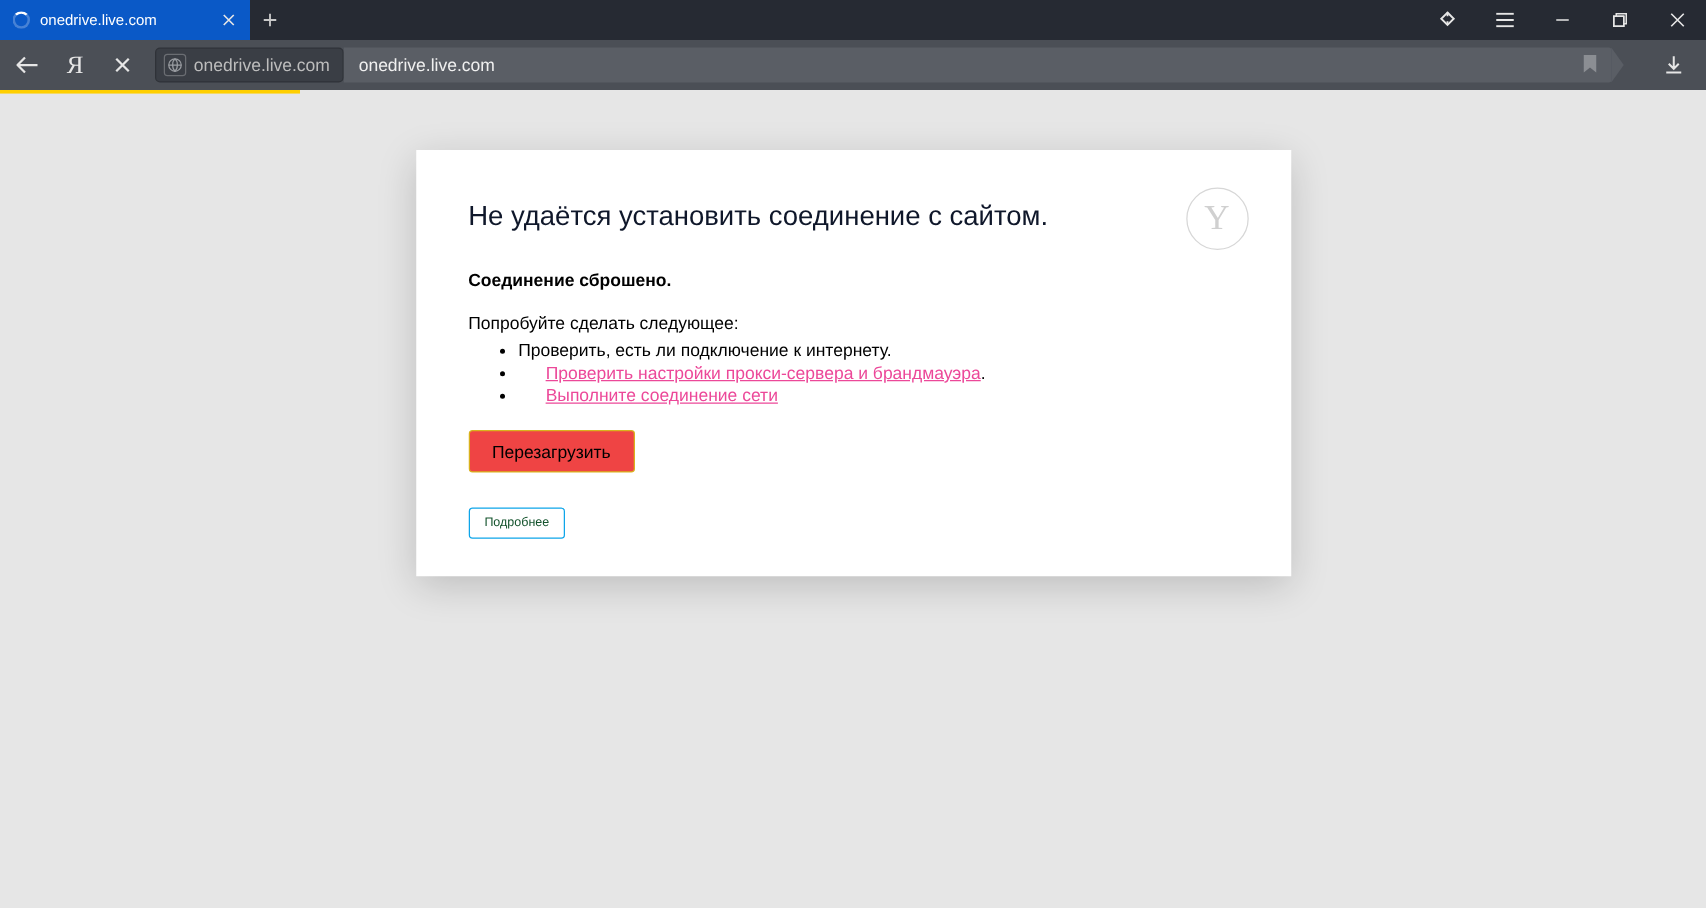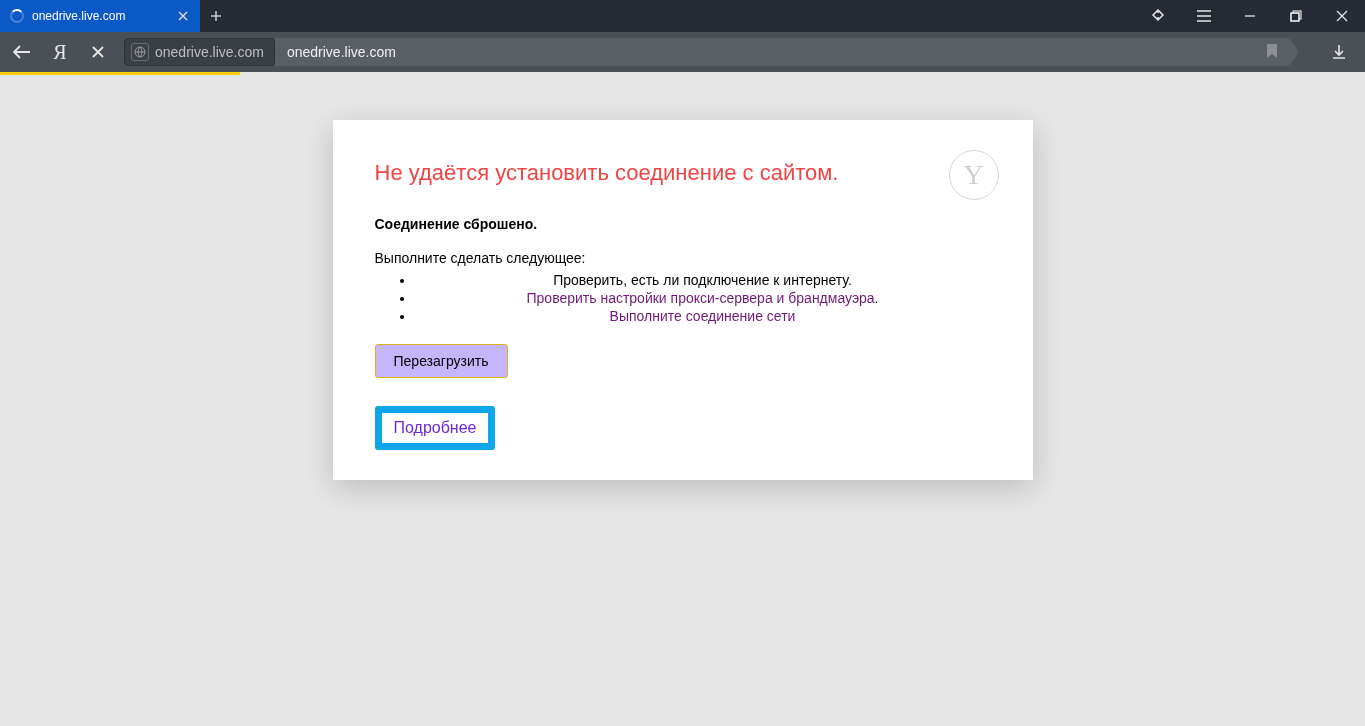"Не удаётся установить соединение с" .card h1 { color: #ef4444 -> #0f172a }
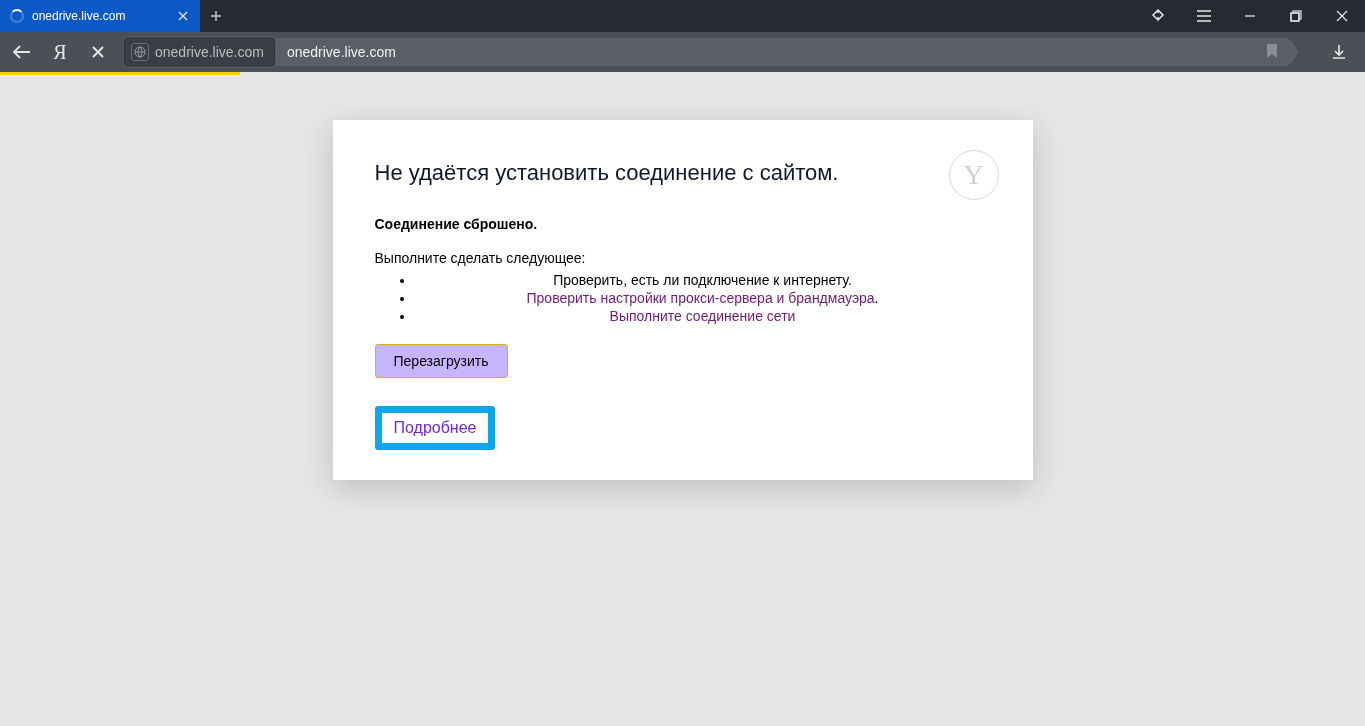"Выполните сделать следующее:" div { text: Выполните -> Попробуйте }
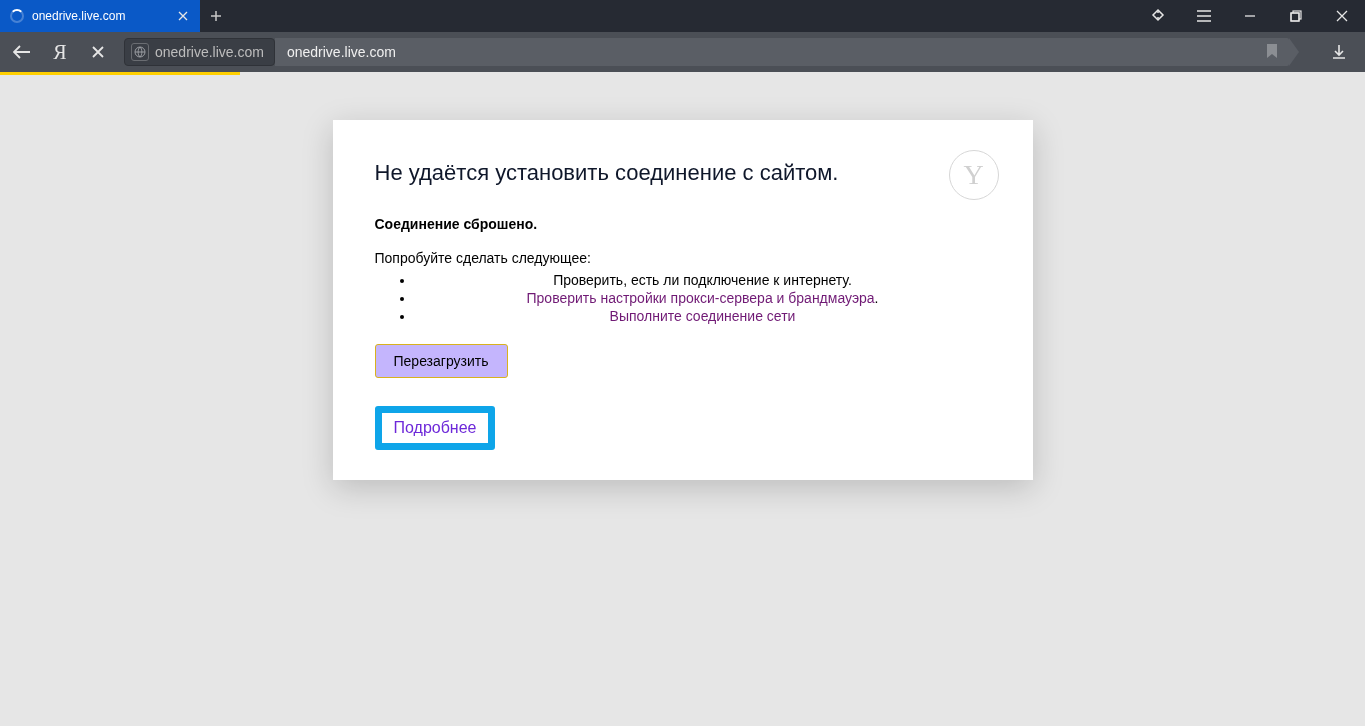"Проверить, есть ли подключение к" .card ul li { text-align: center -> none }
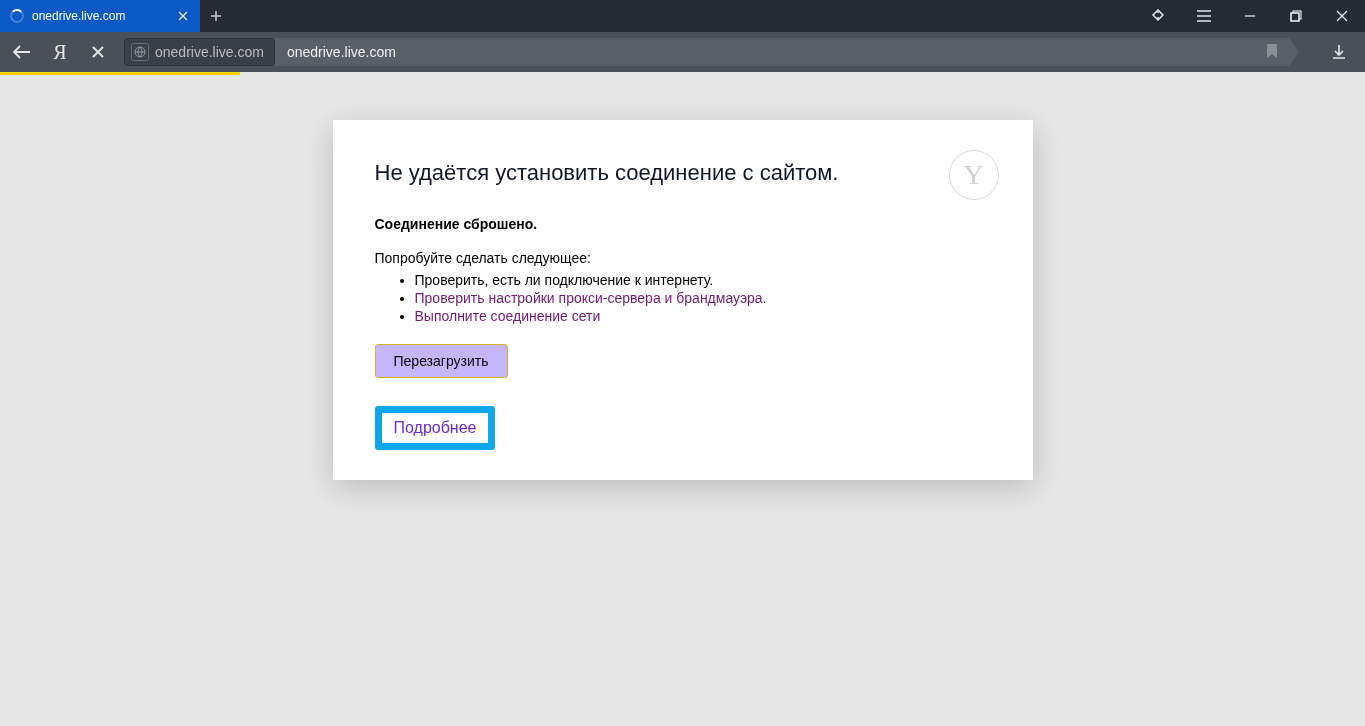"Проверить настройки прокси-сервера и" .card a { color: #701a75 -> #ec4899; margin-left: none -> 22px; text-decoration: none -> underline }
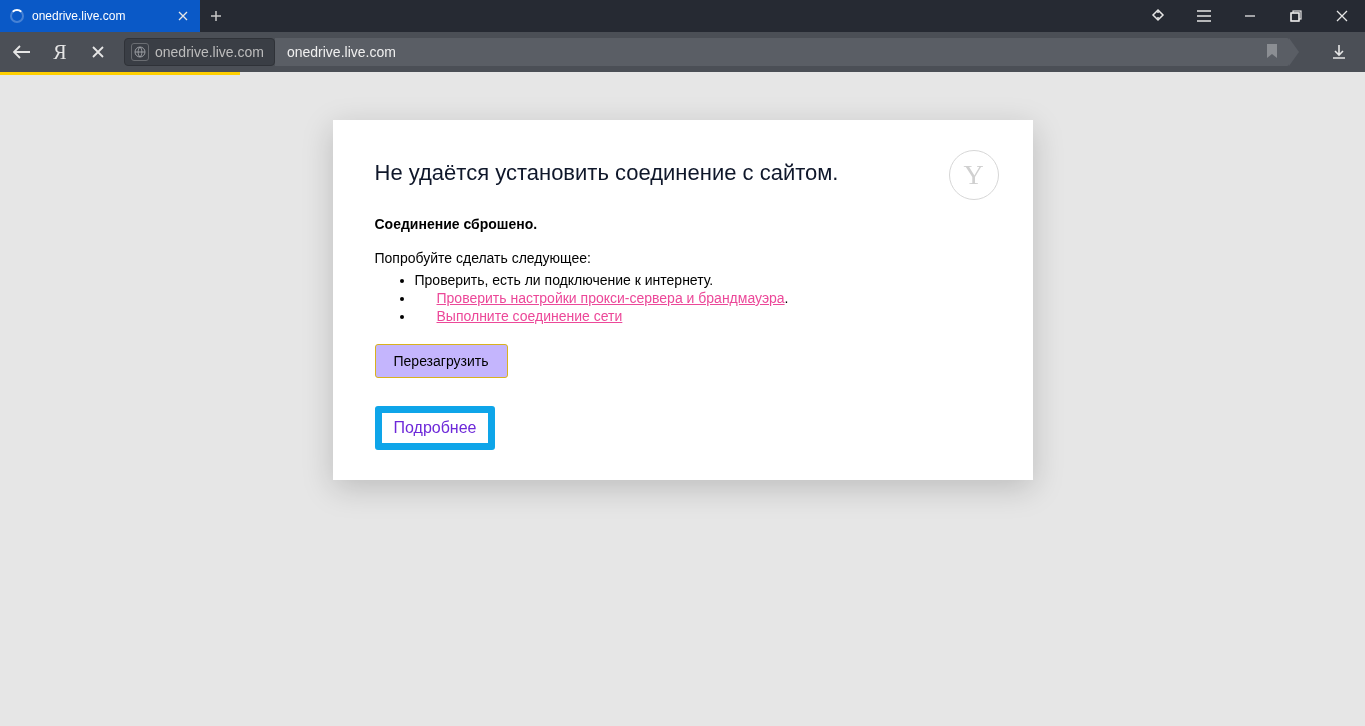"Перезагрузить" .btn-primary { background: #c4b5fd -> #ef4444 }
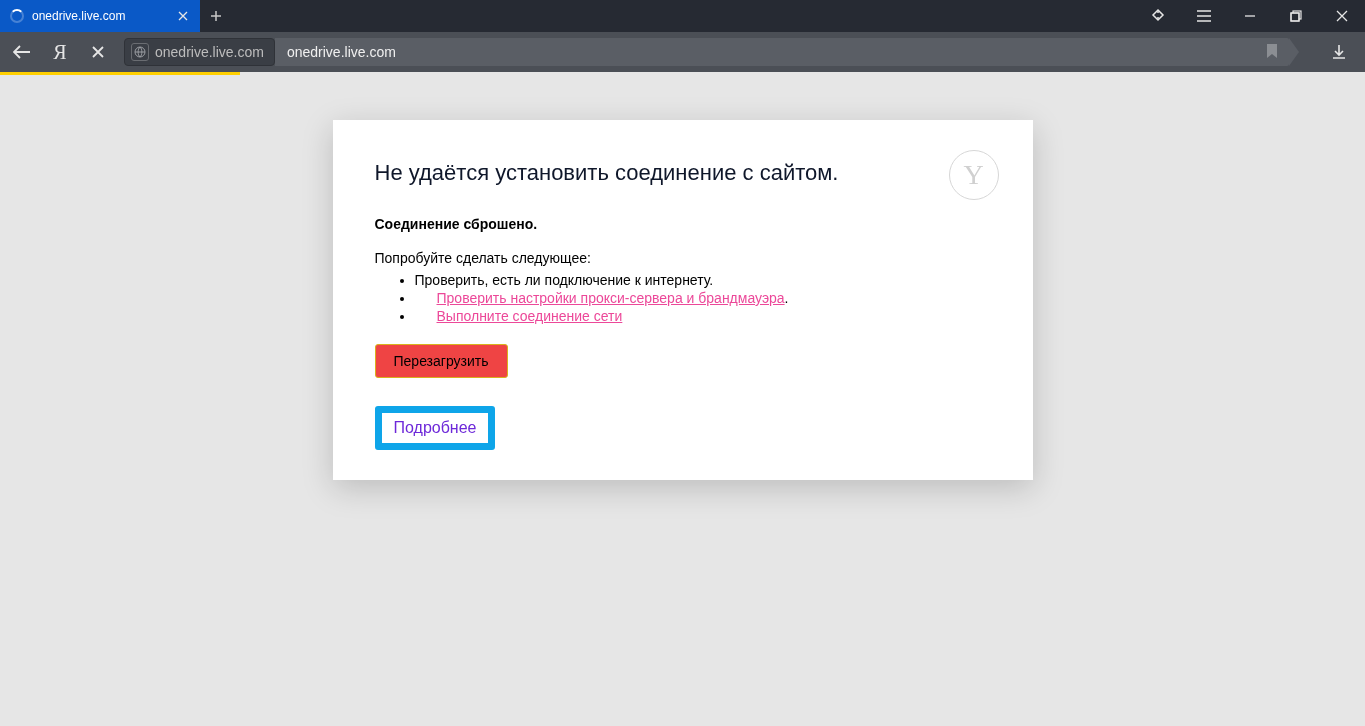"Подробнее" .btn-secondary { border: 7px solid #0ea5e9 -> 1px solid #0ea5e9; color: #6d28d9 -> #14532d; font-size: 16px -> 10px }
